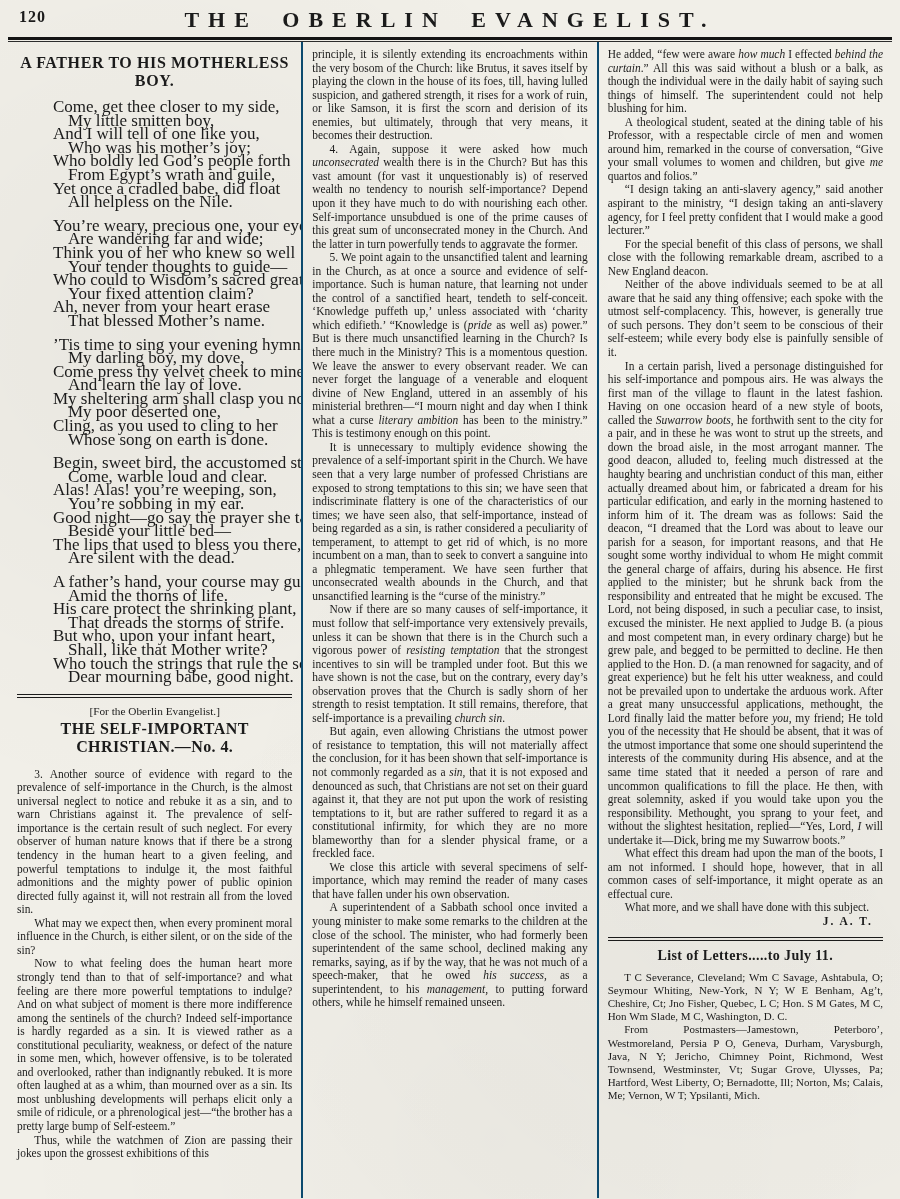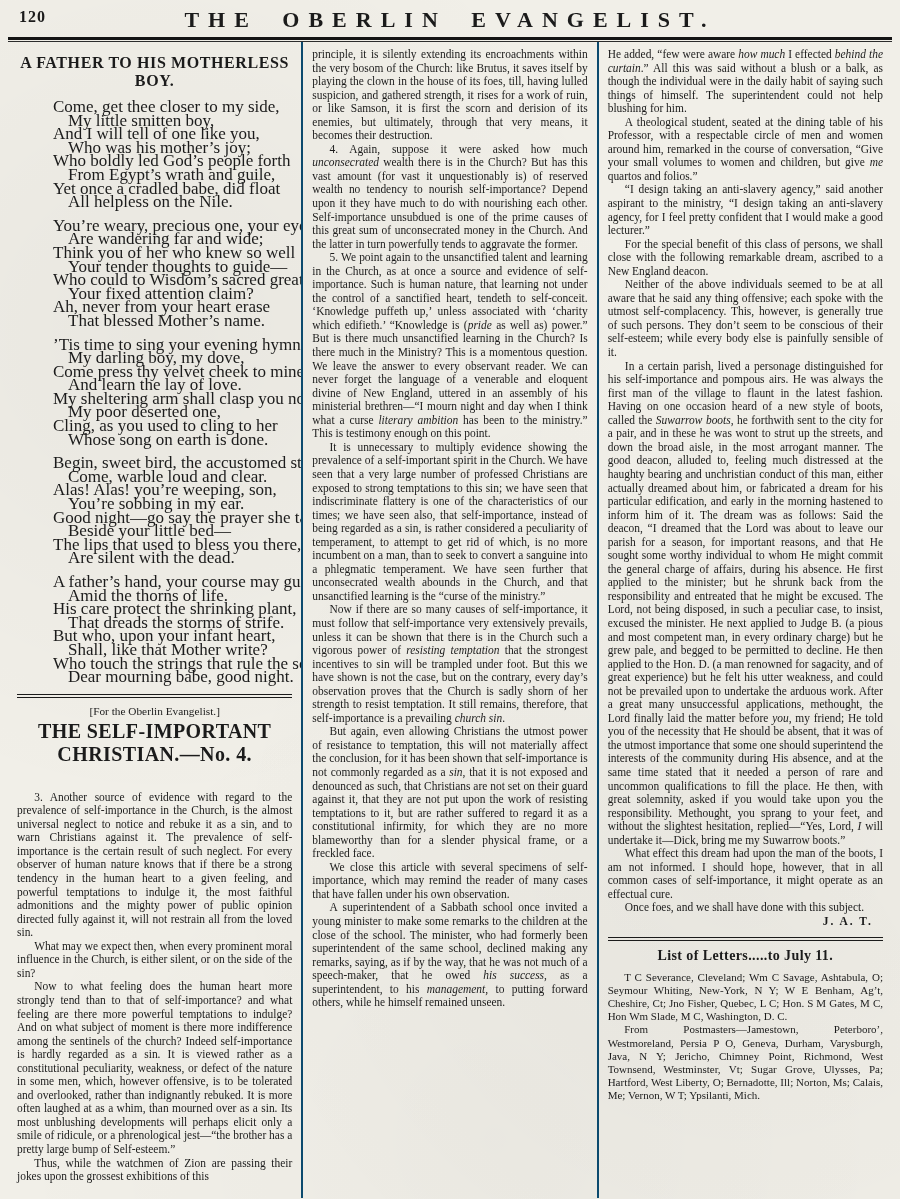"THE SELF-IMPORTANT CHRISTIAN.—No. 4." .article-title { font-size: 20px -> 16px; margin: 0 0 25px 0 -> 0 0 12px 0 }
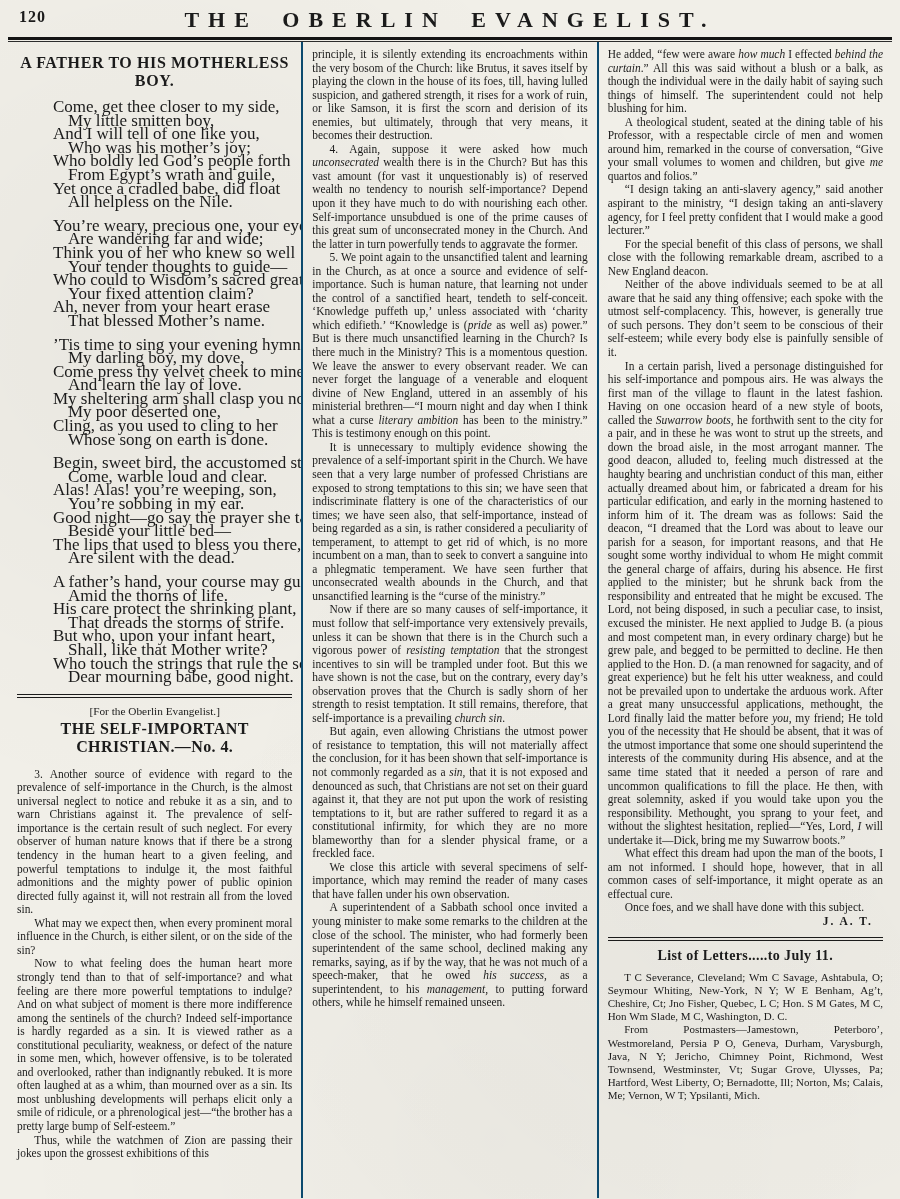"Once foes, and we shall" span { text: Once foes -> What more }
